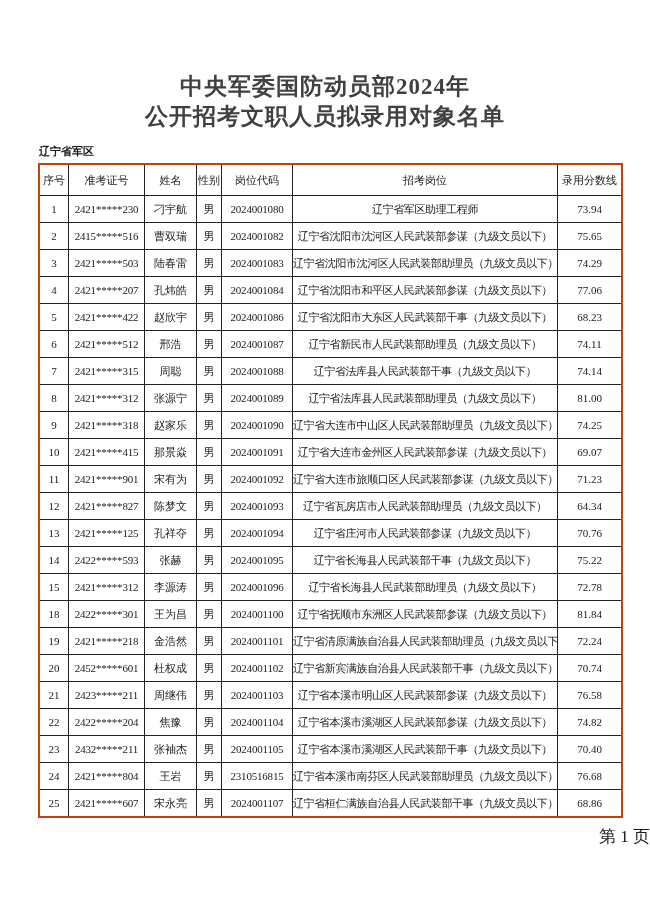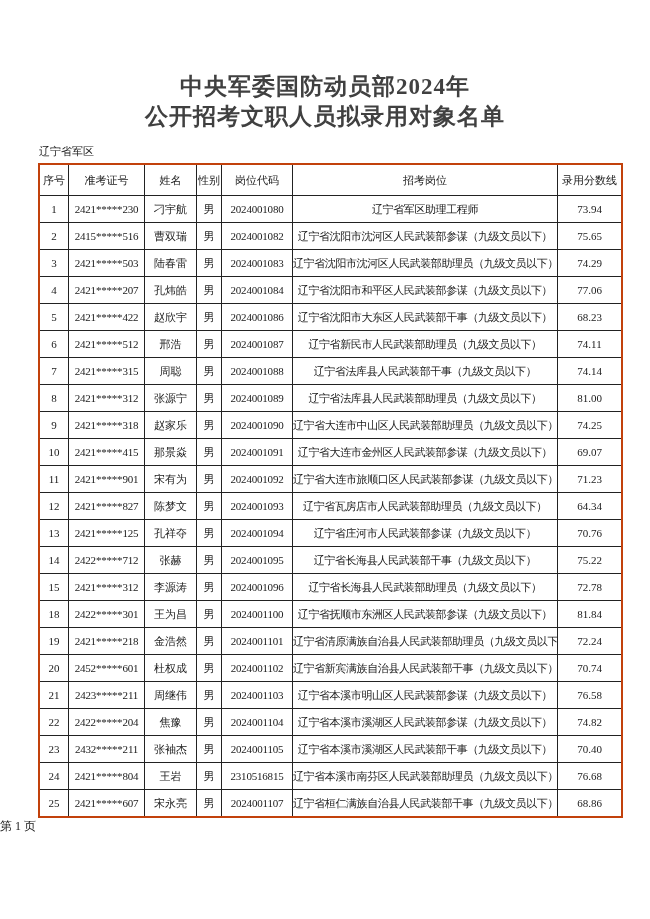"辽宁省军区" .region-label { font-weight: normal -> bold }
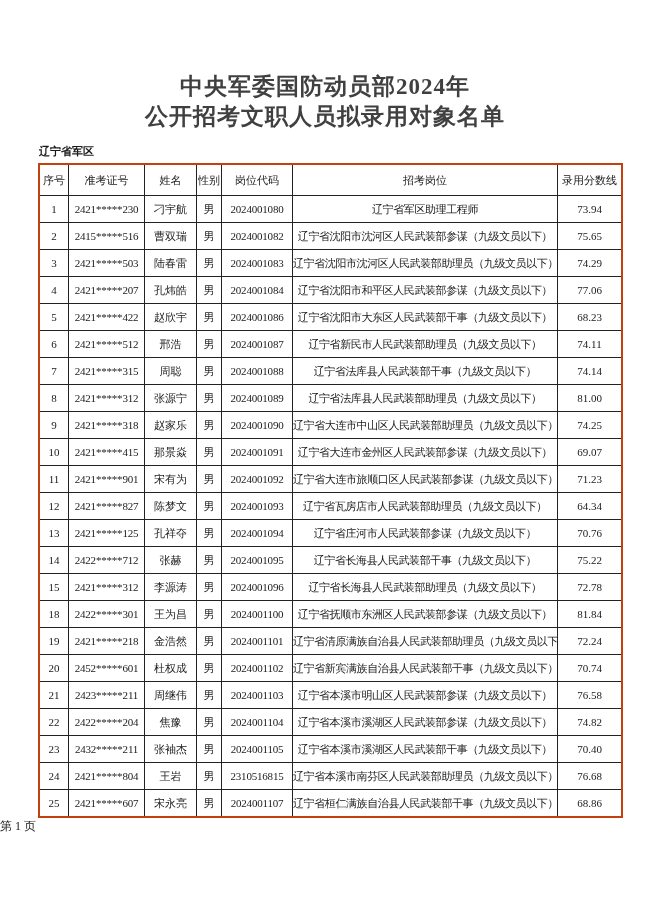"2422*****712" td.col-ticket { text: 712 -> 593 }
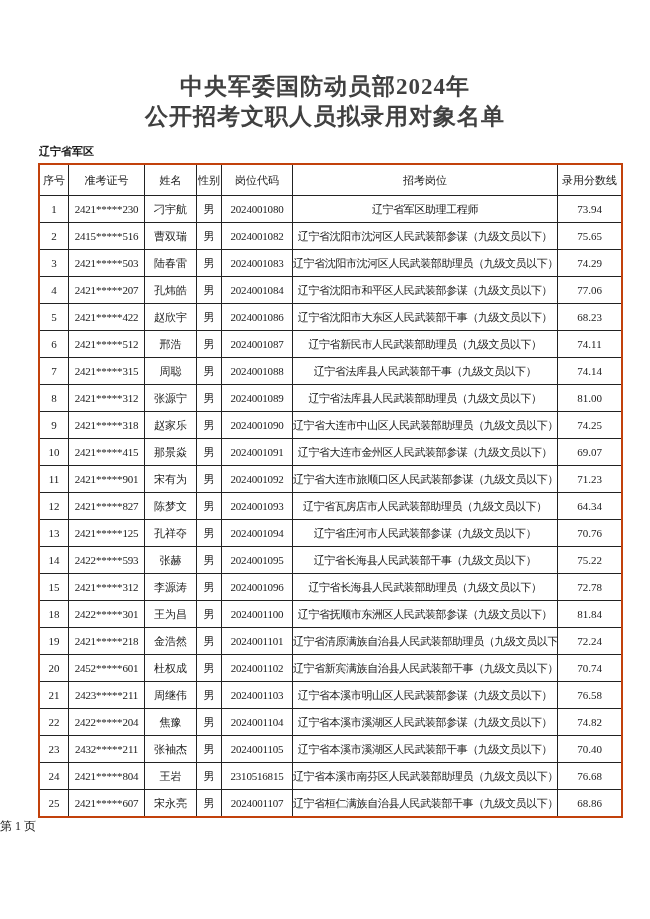"第 1 页" .page-footer { font-size: 12px -> 17px; margin-top: 0 -> 7px; text-align: left -> right }
